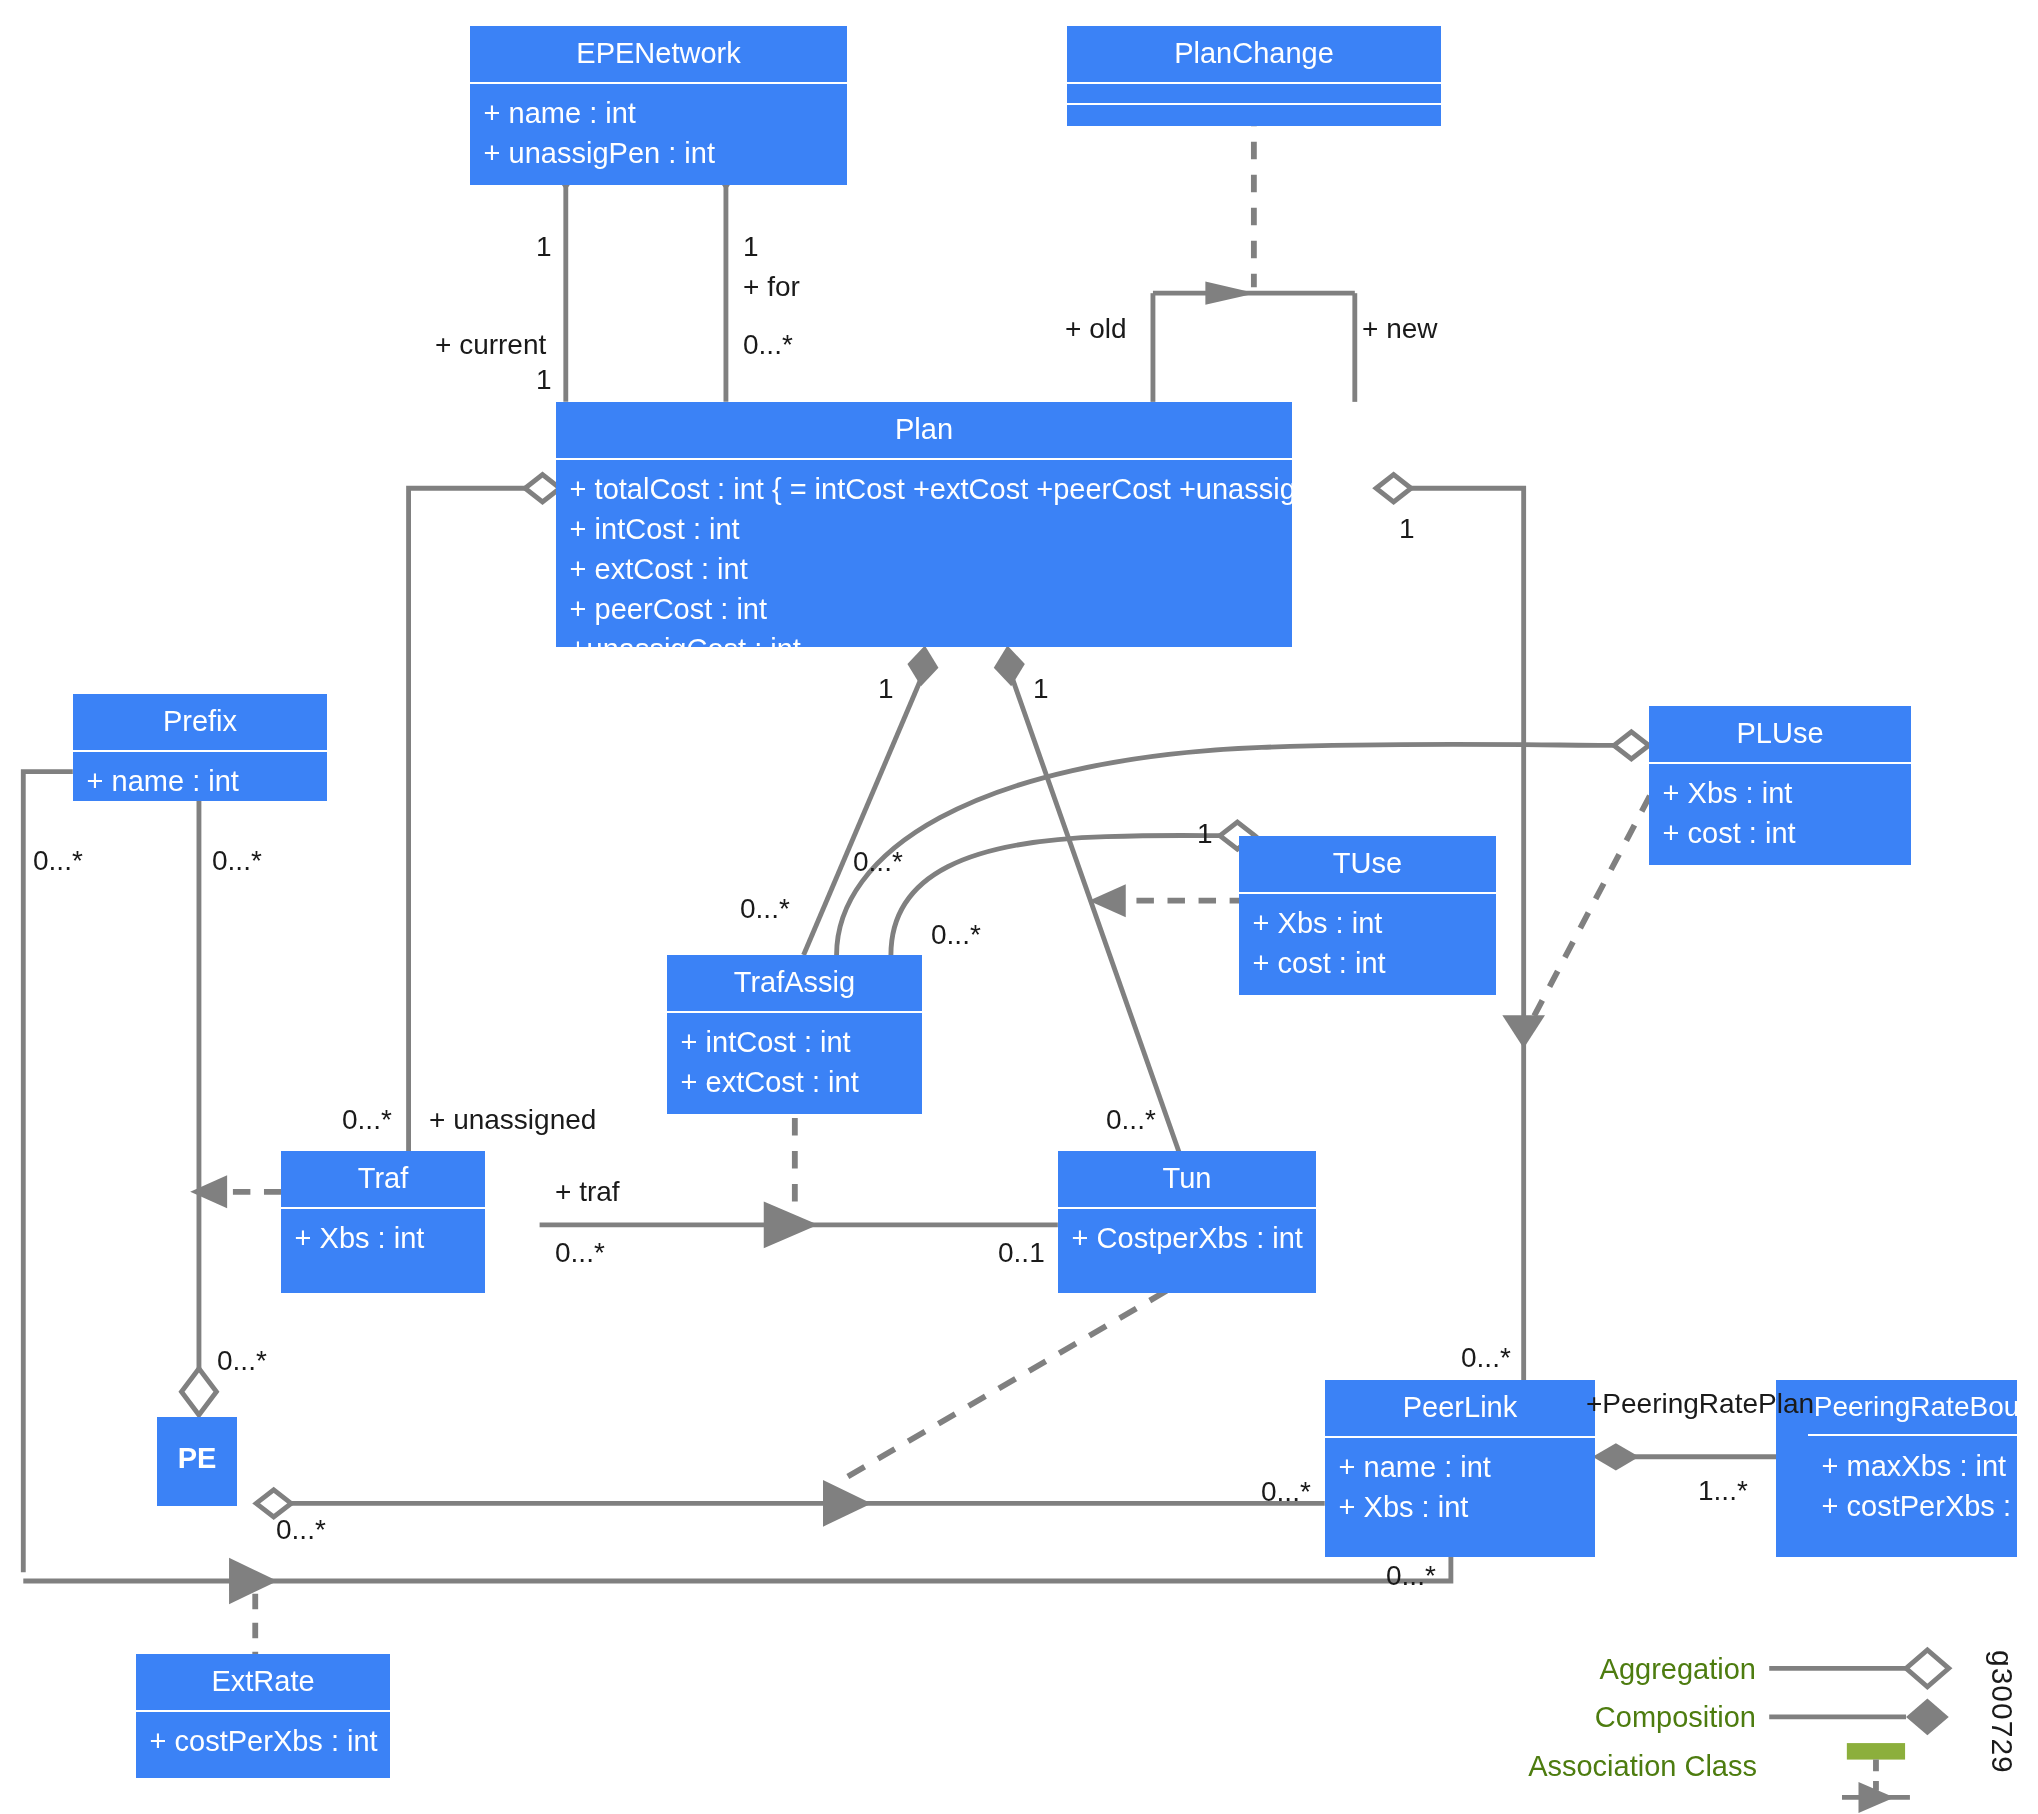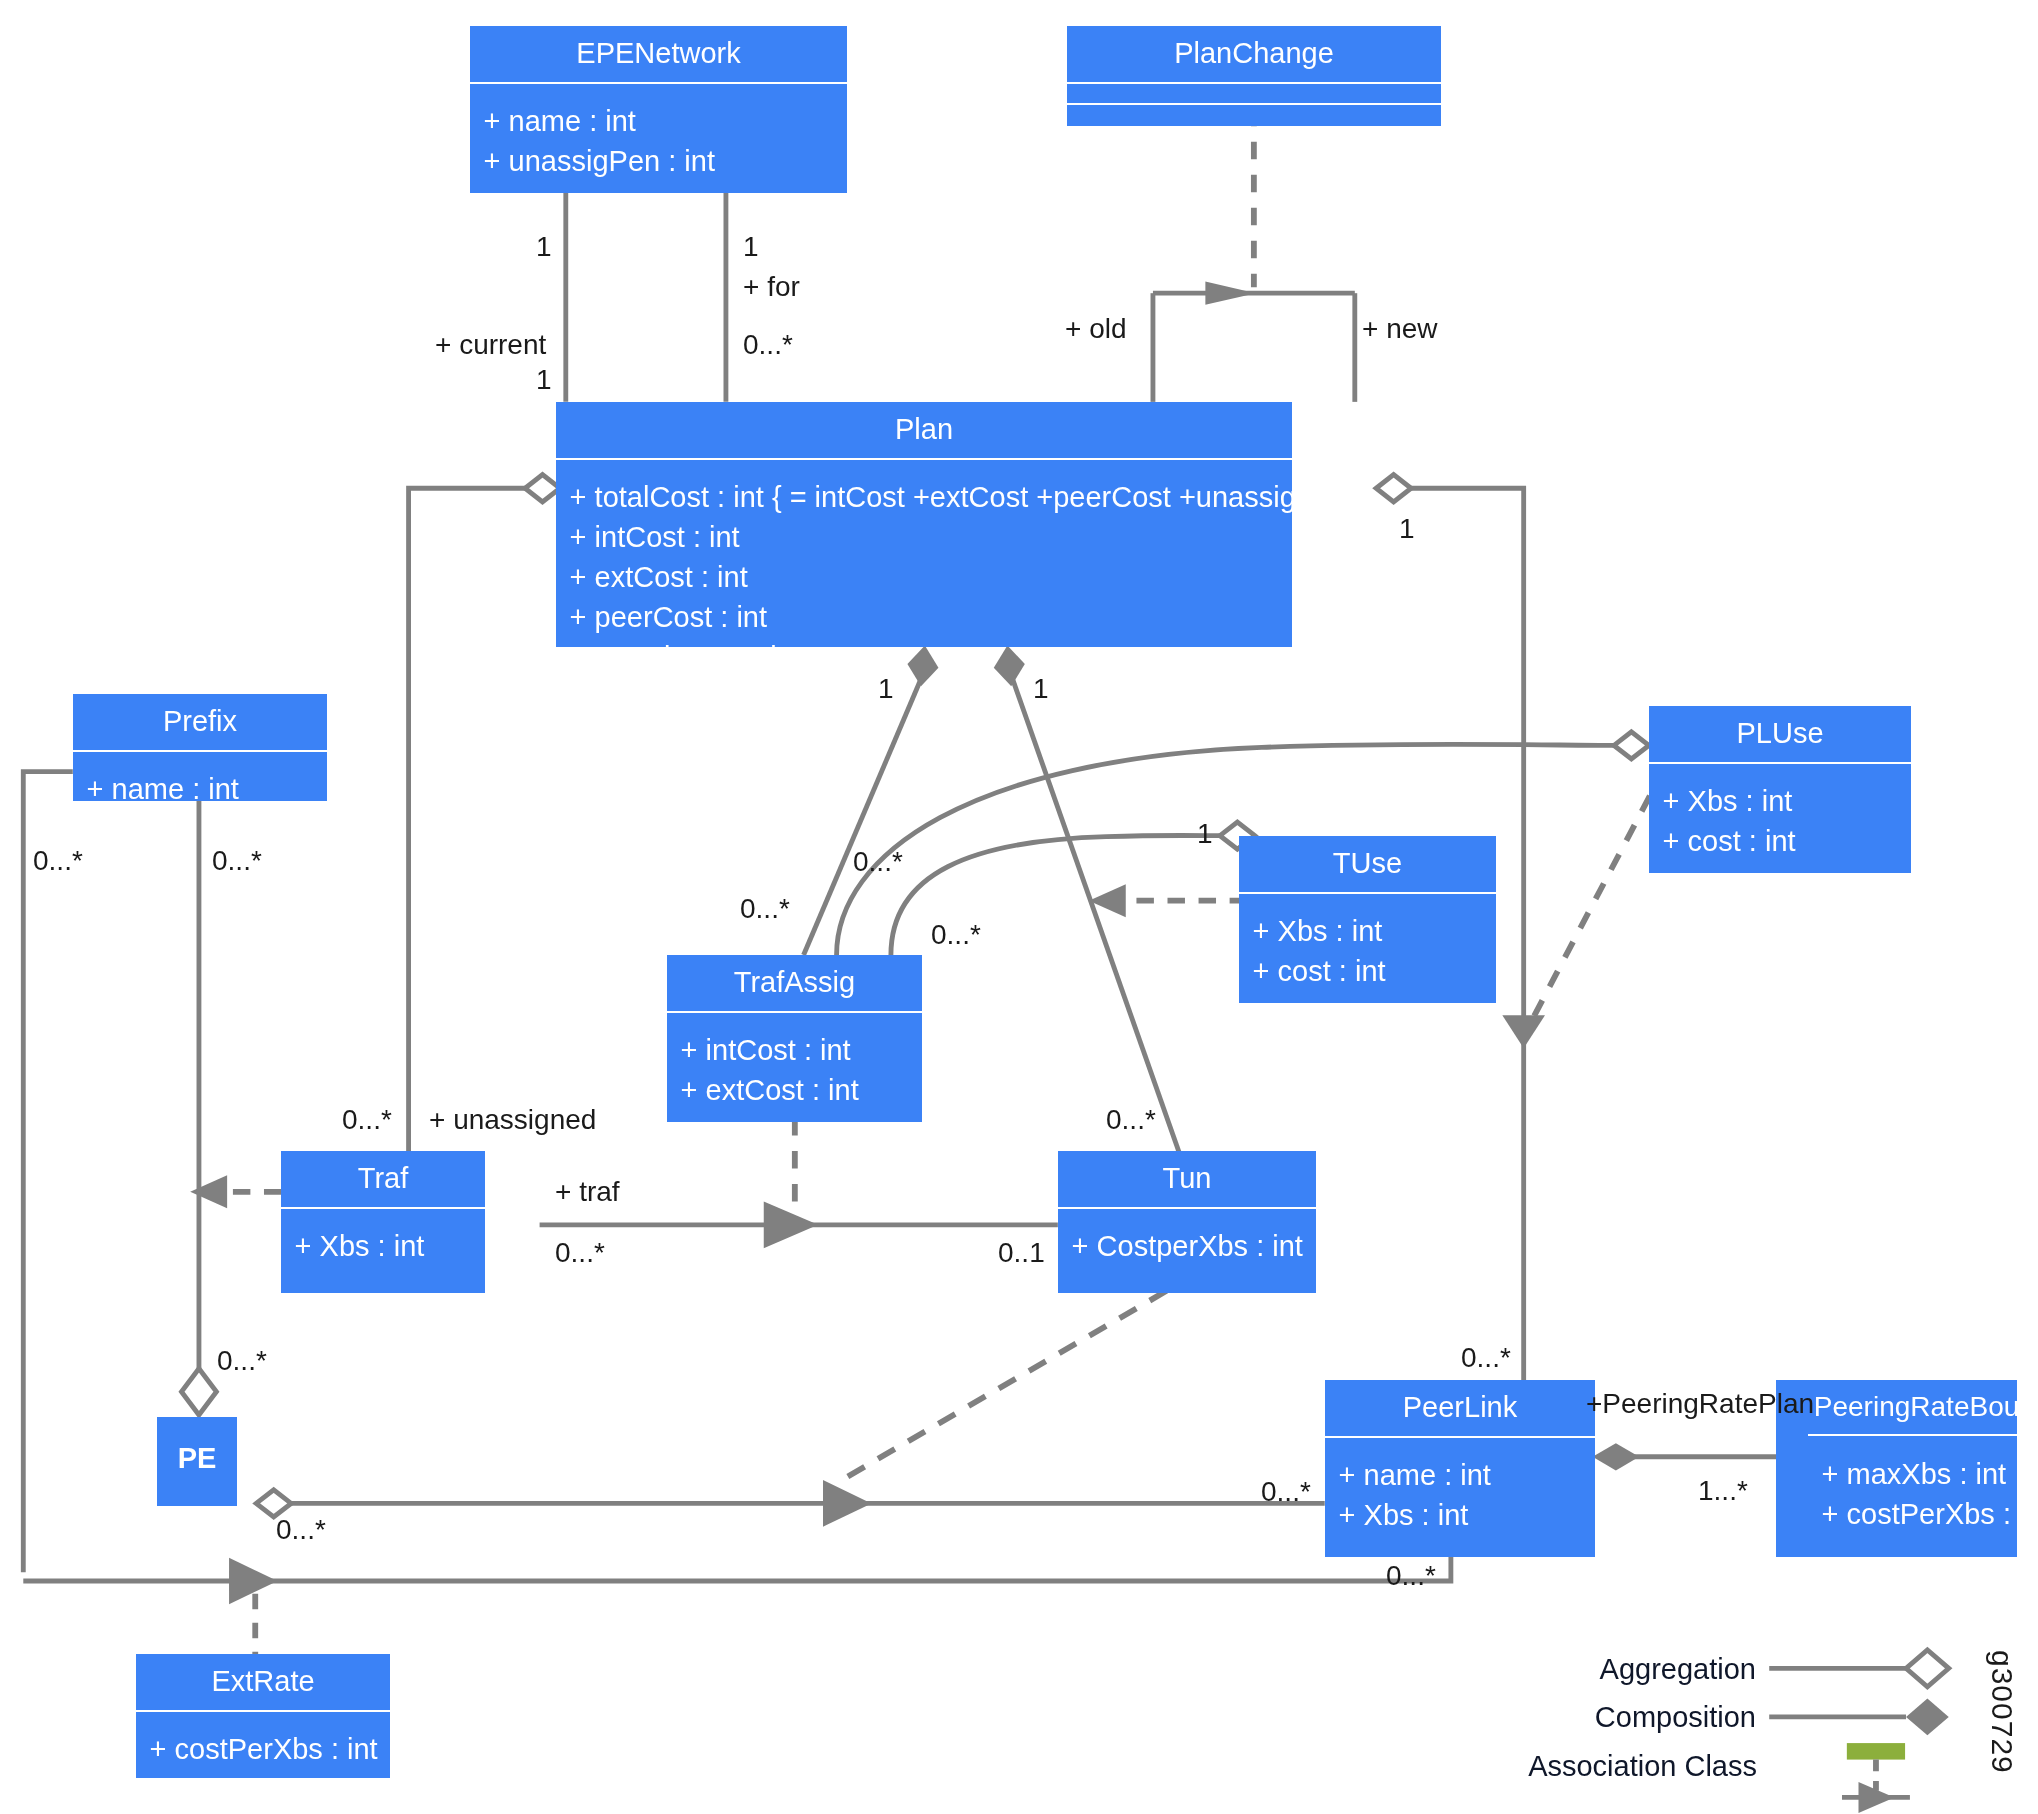"+ name : int" .uml-attrs { margin-top: 8px -> none }
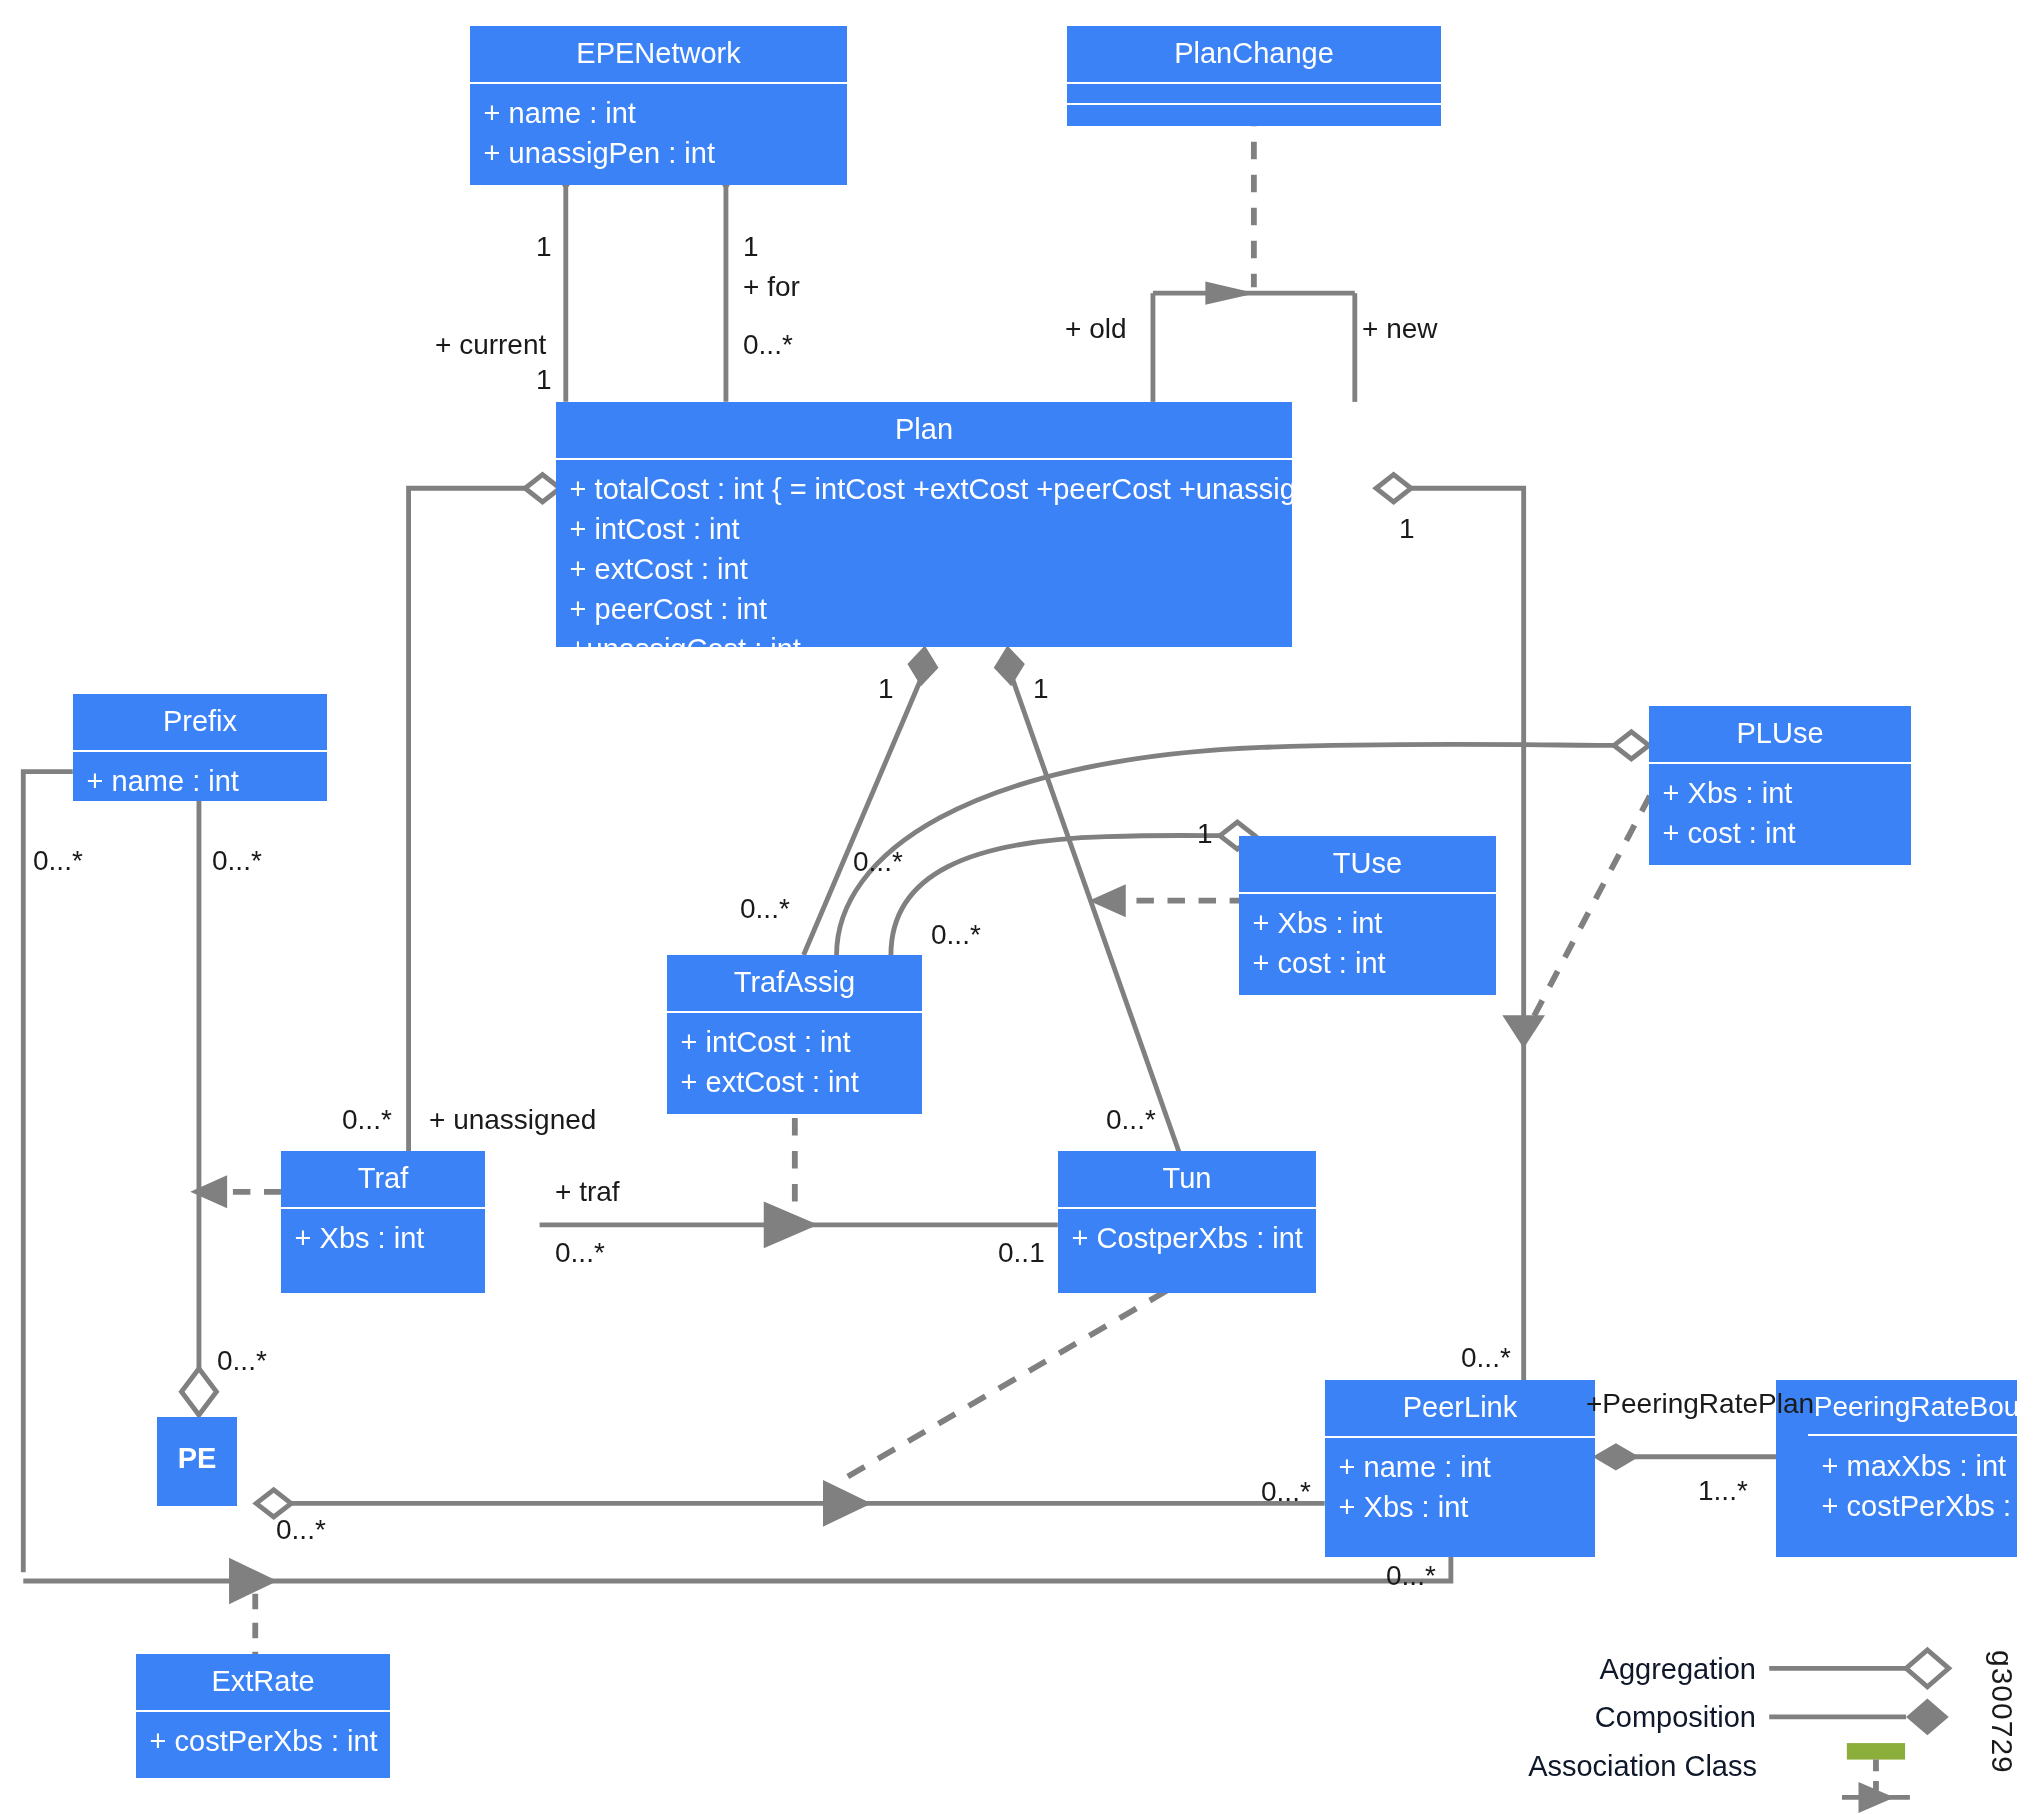"Aggregation" .legend-row { color: #0f172a -> #4d7c0f }
